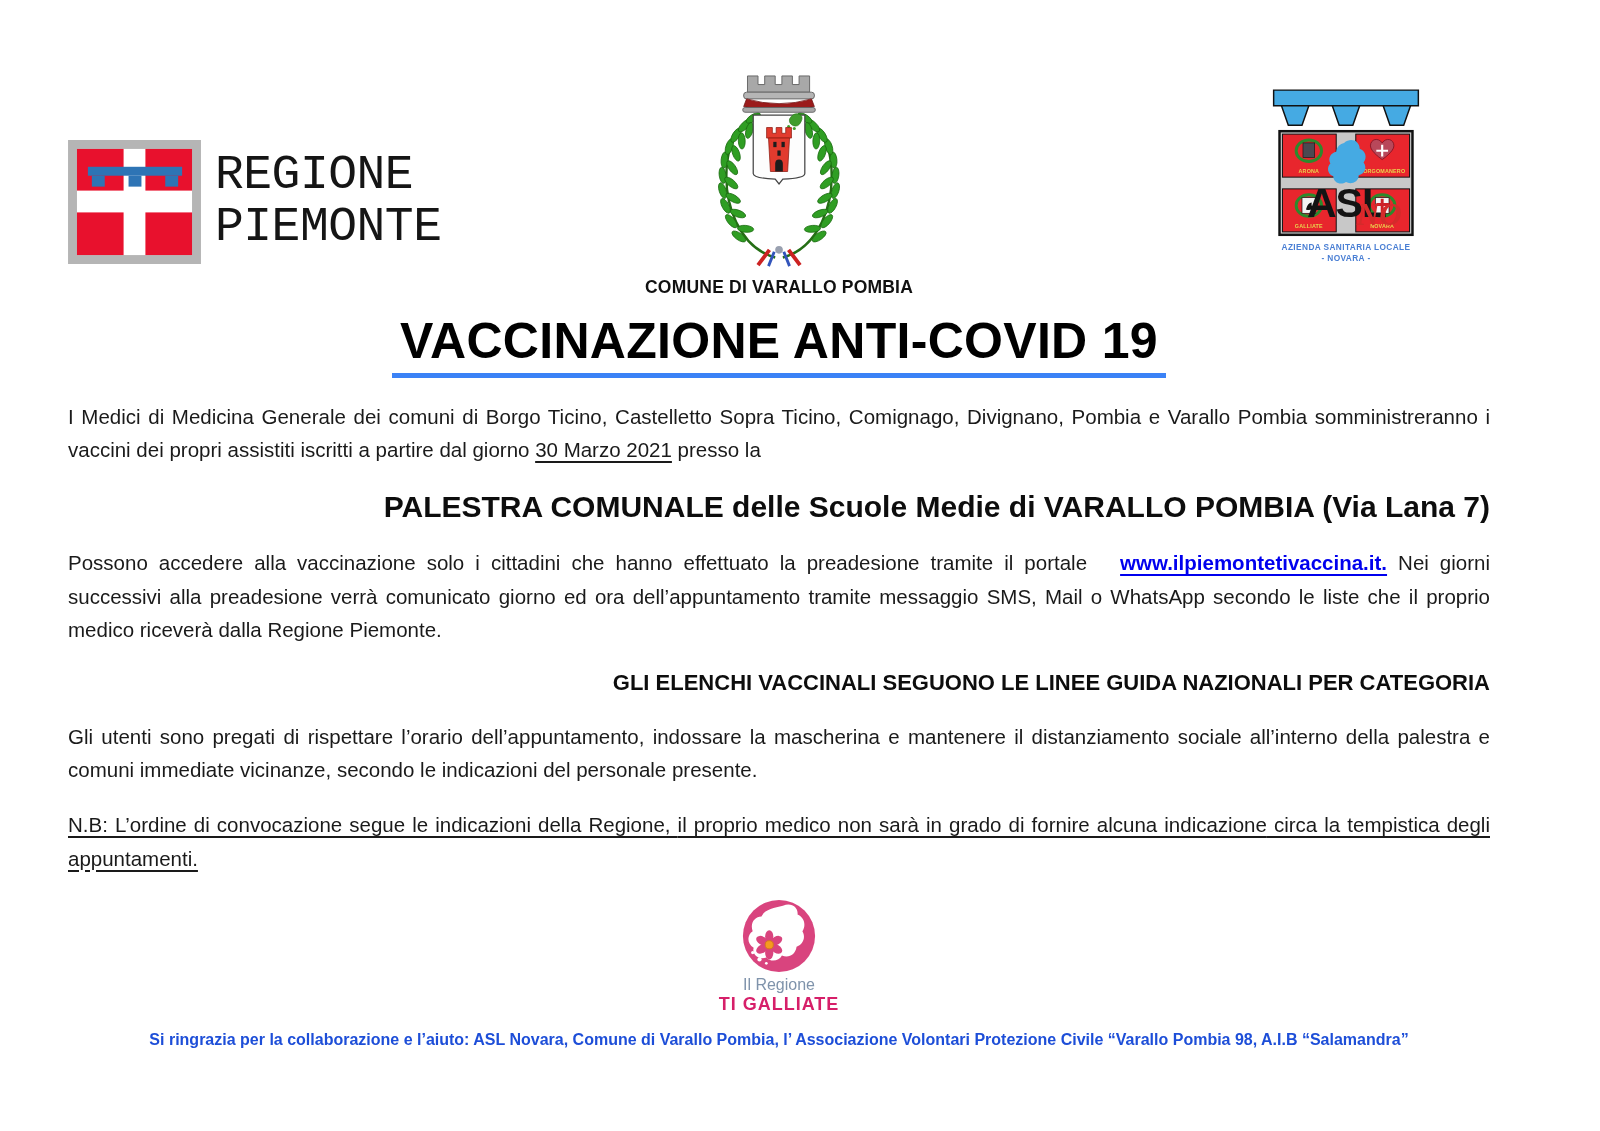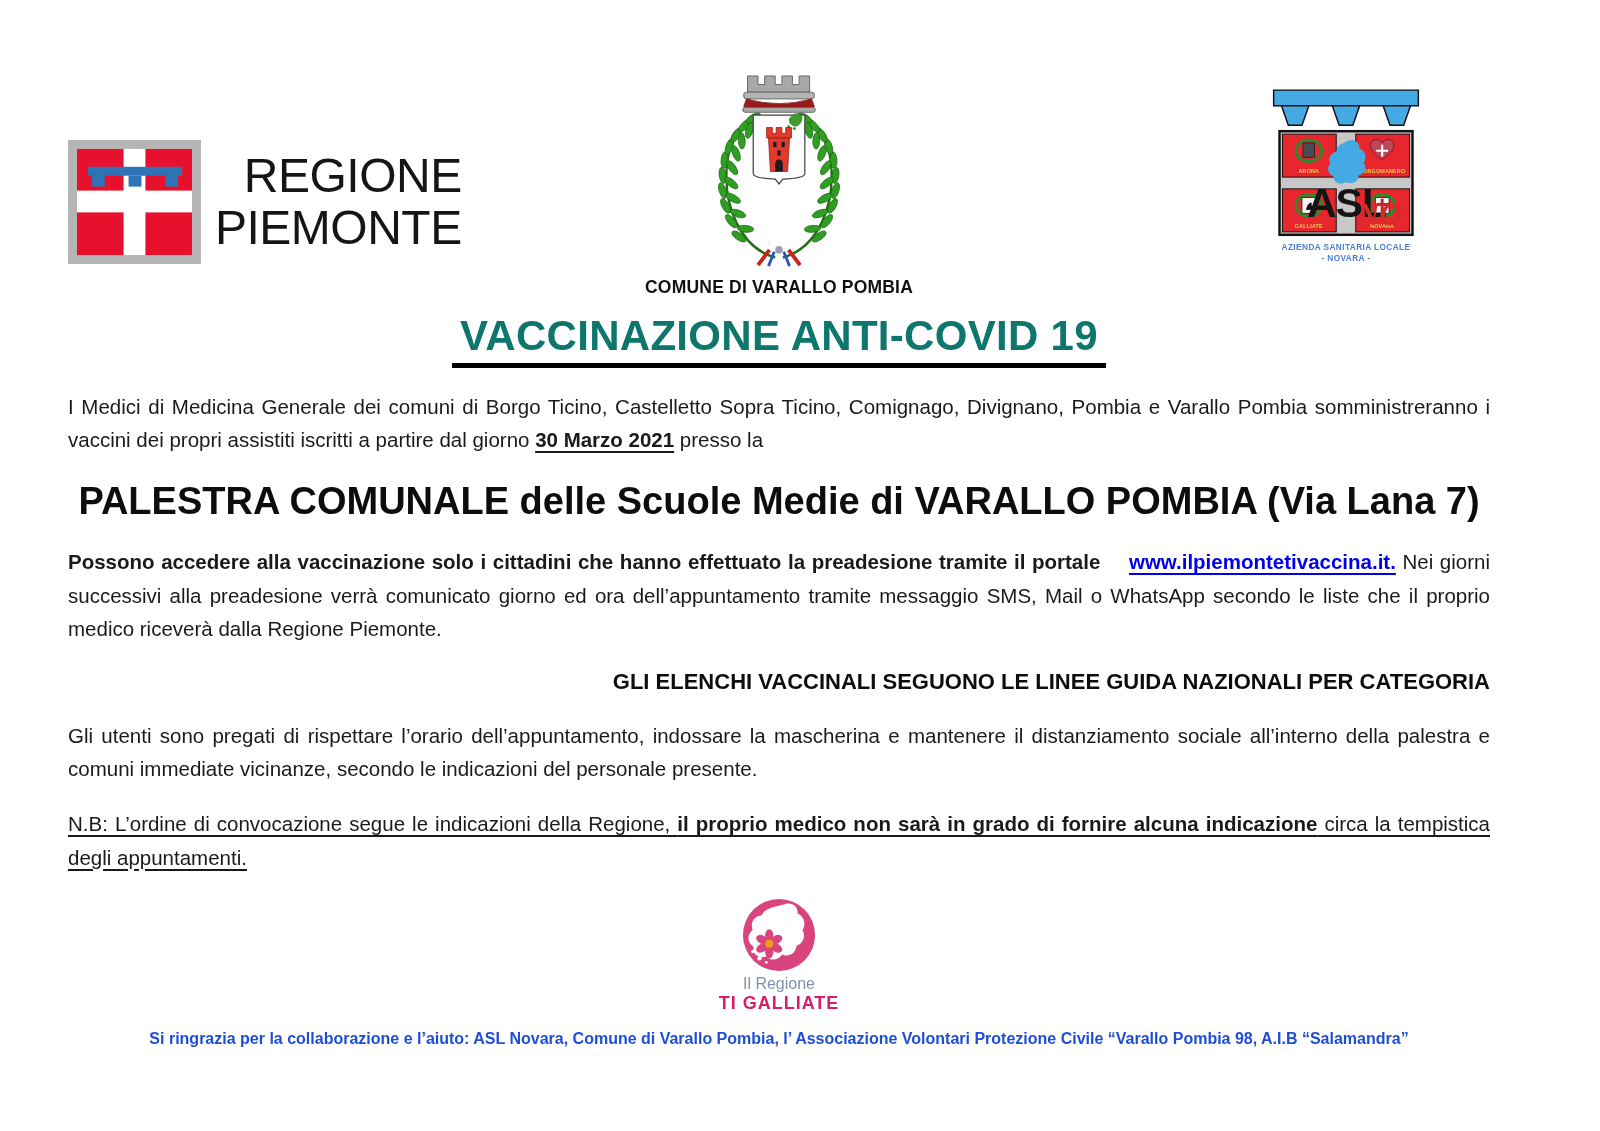"REGIONE" .regione-text { font-family: Liberation Sans, sans-serif -> Liberation Mono, monospace; text-align: right -> none }
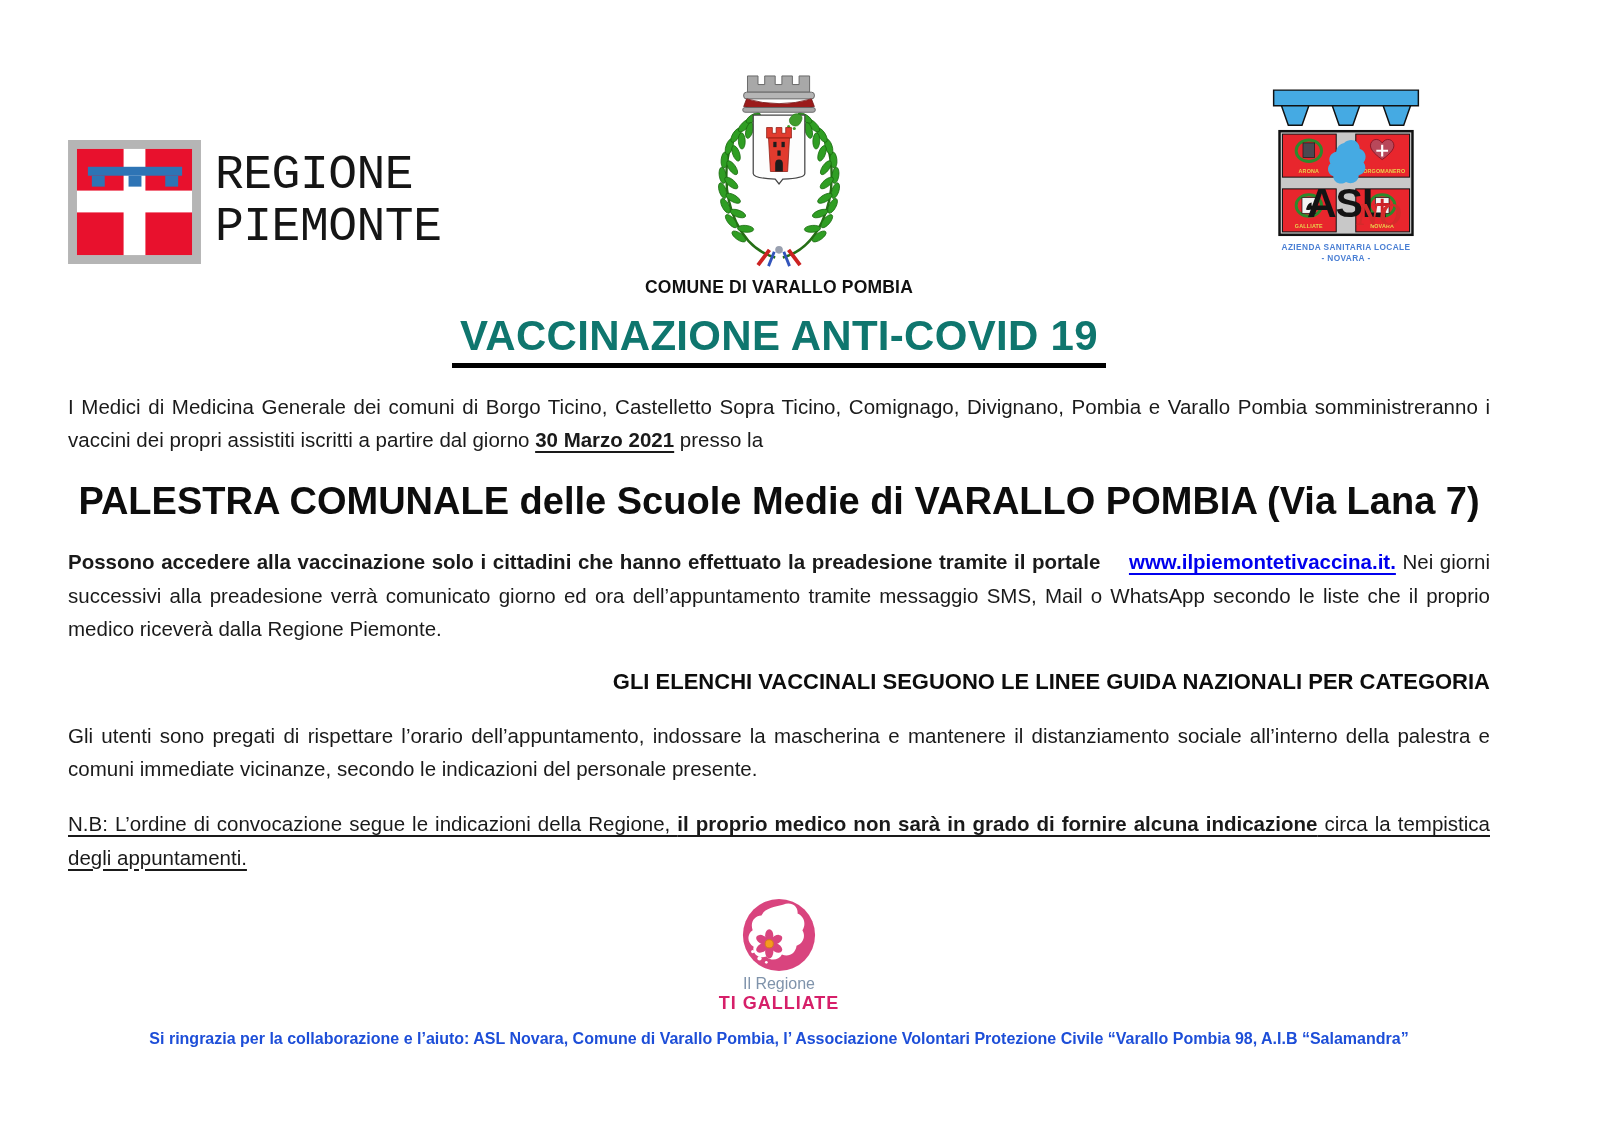"VACCINAZIONE ANTI-COVID 19" .tU { border-bottom: 5px solid #000000 -> 5px solid #3b82f6; color: #0f766e -> #000000; font-size: 42px -> 50px }
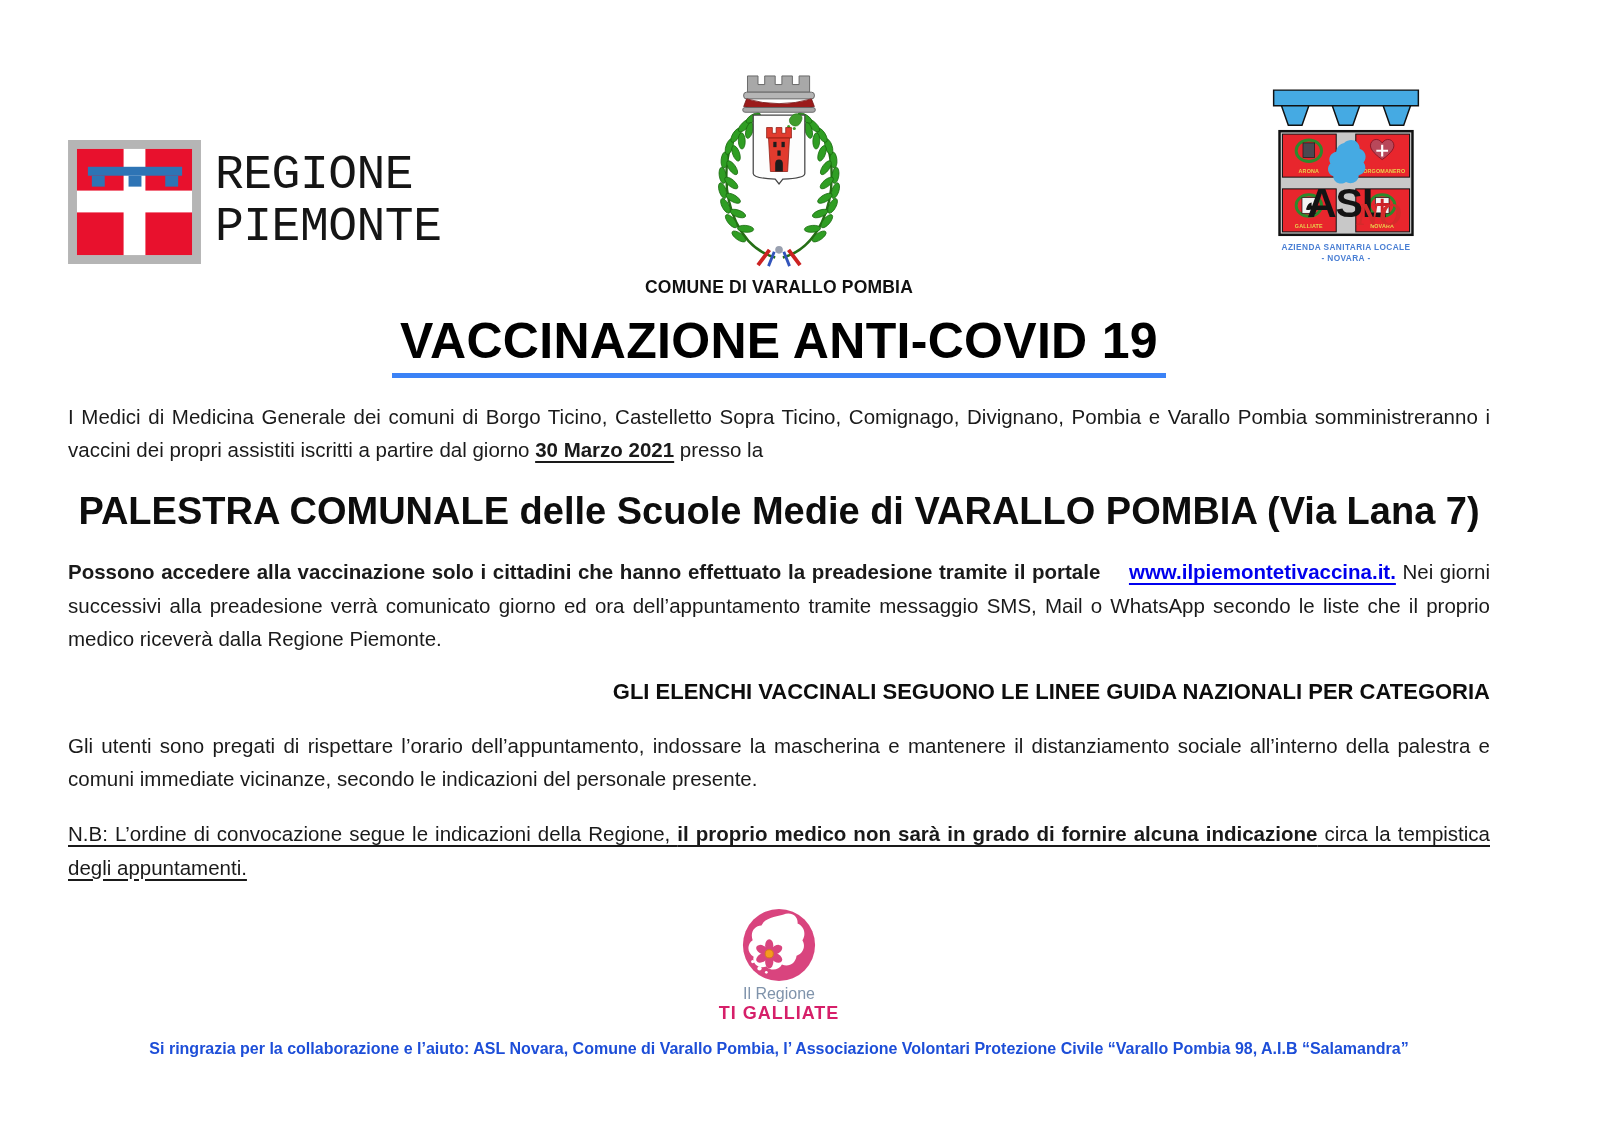"30 Marzo 2021" .b { font-weight: bold -> normal }
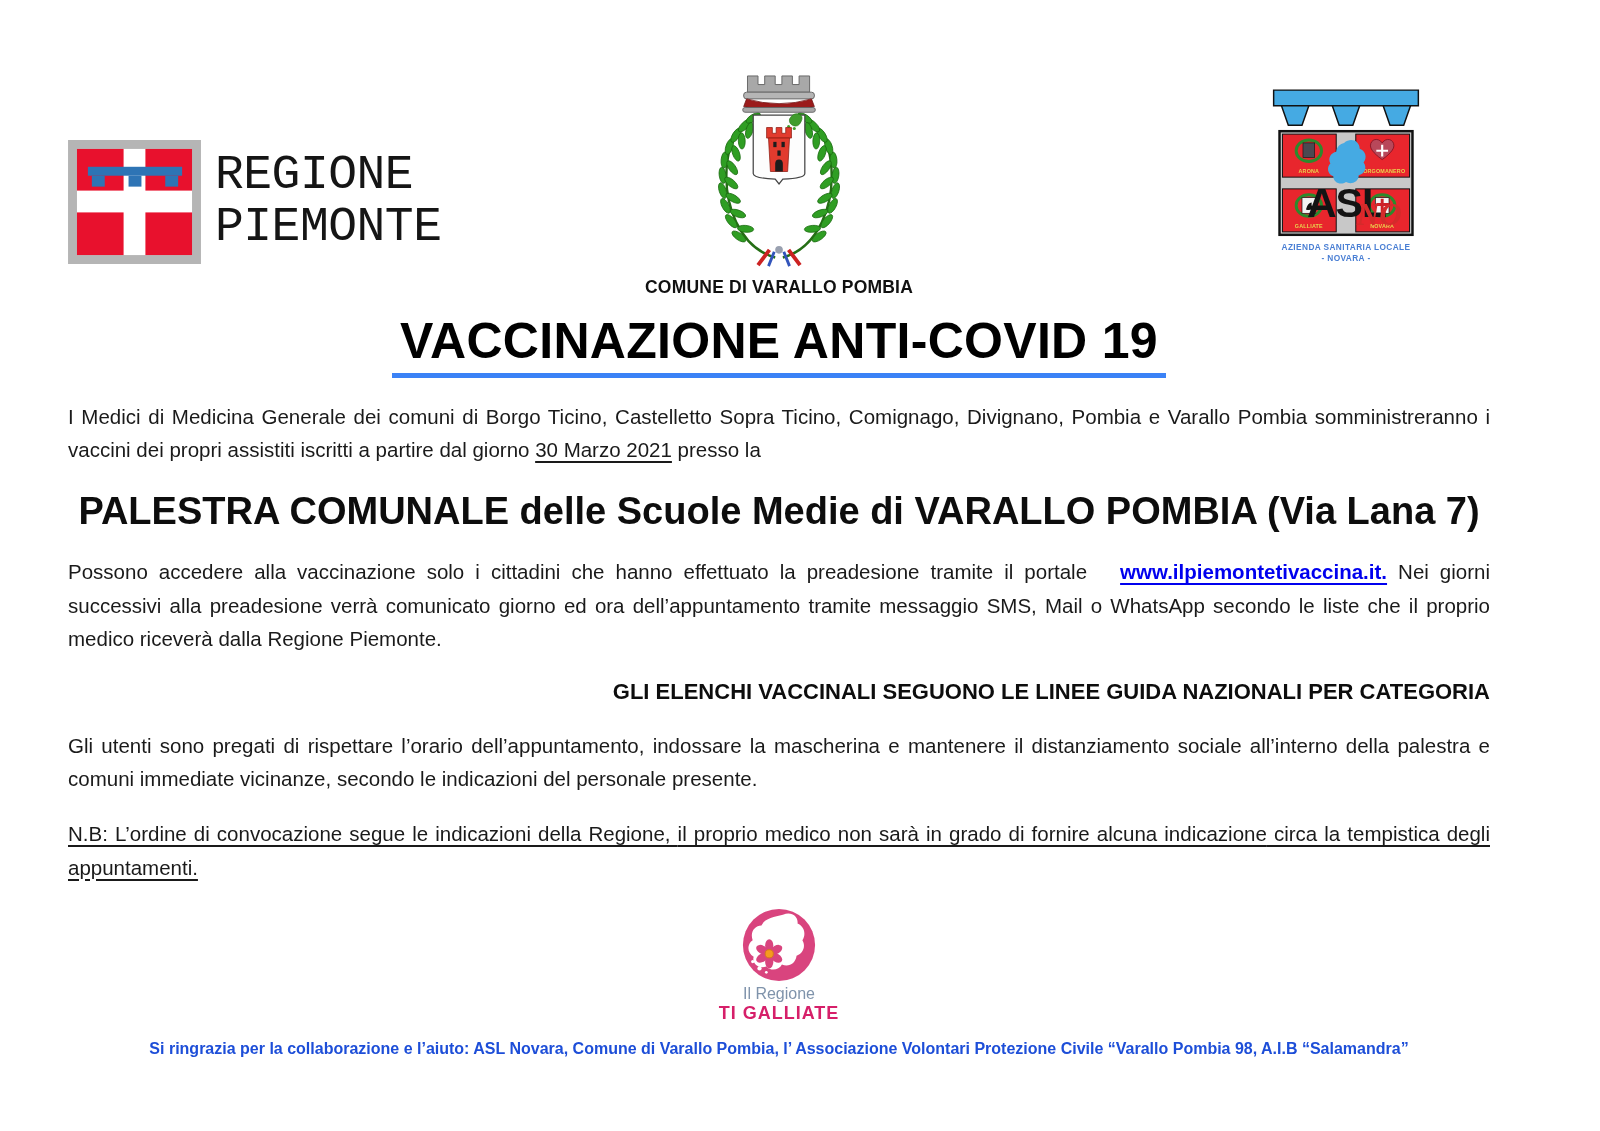"PALESTRA COMUNALE delle Scuole Medie" .venue { font-size: 38px -> 30px; text-align: center -> right }
